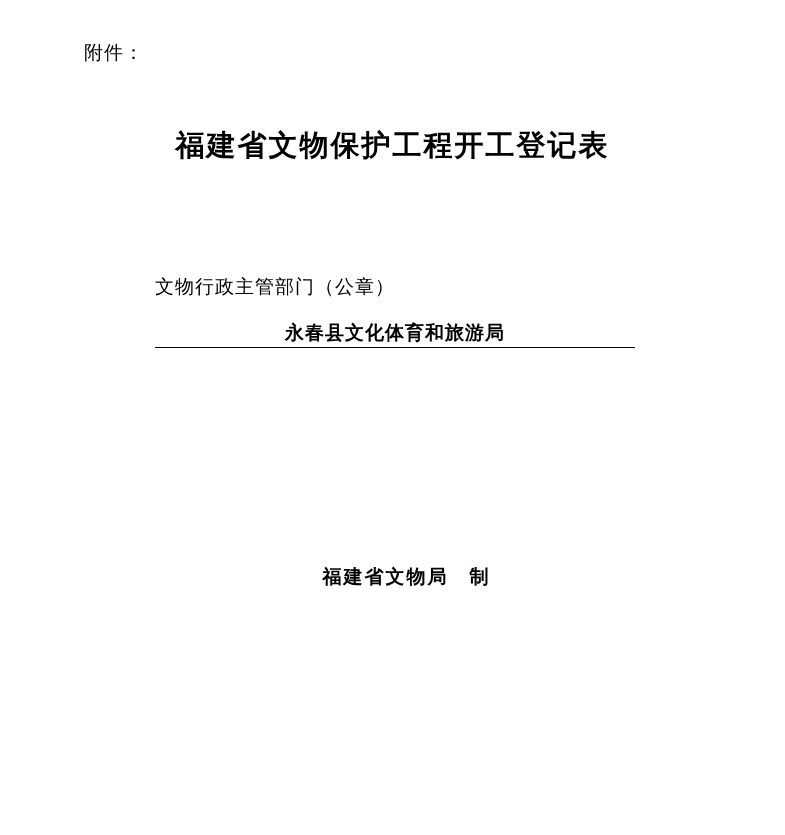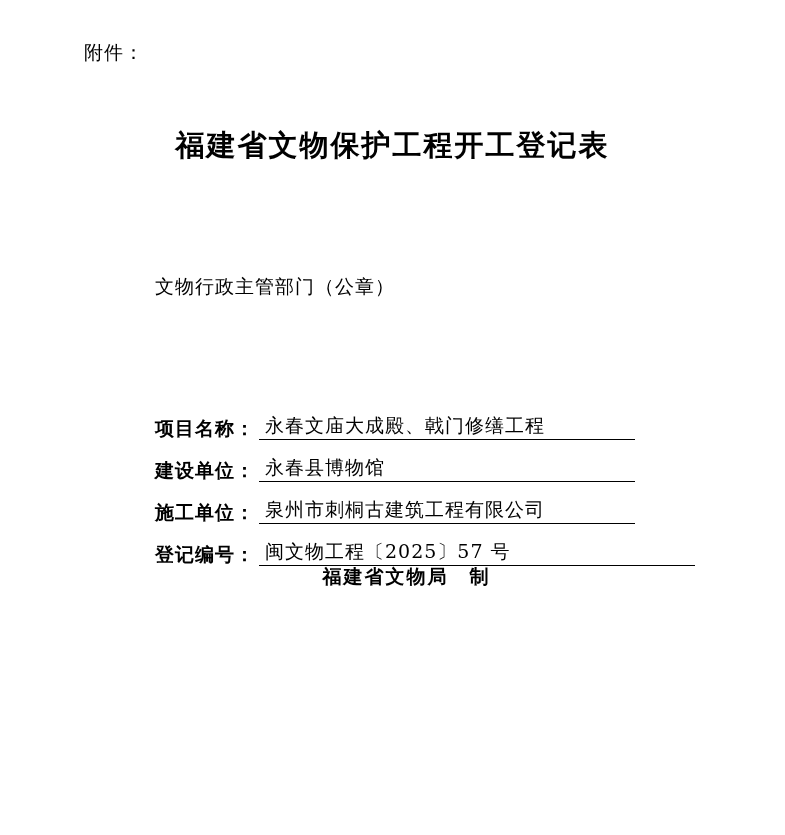"永春县文化体育和旅游局" div.authority-value-row { html: none -> <div> <div>永春县文化体育和旅游局</div> </div> }
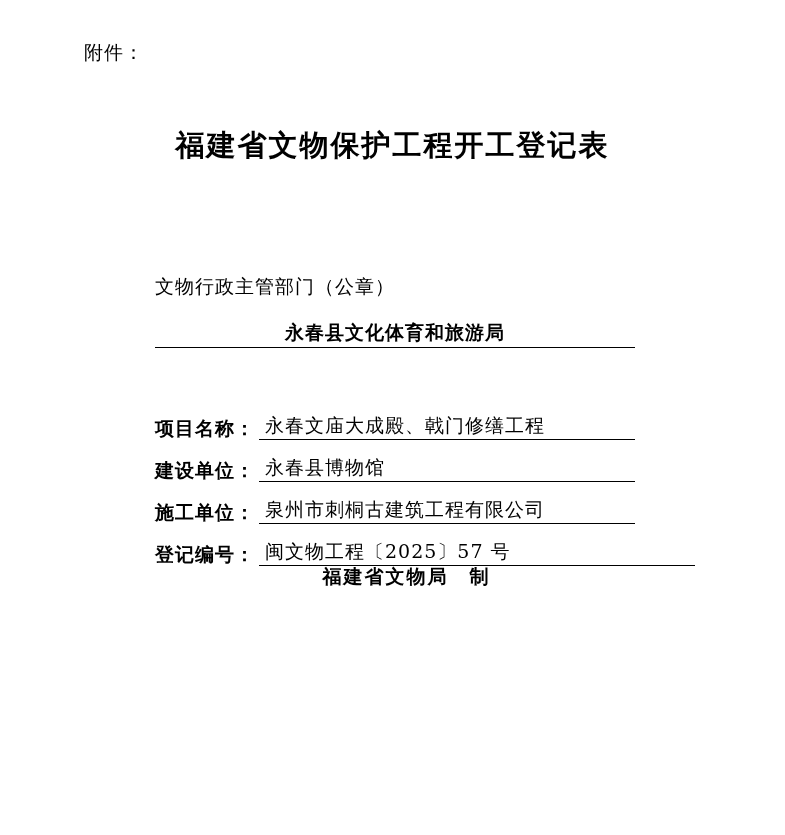"项目名称：" div.fields { html: <div> <div> <span>项目名称：</span> <span>永春文庙大成殿、戟门修缮工程</span> </div> <div> <span>建设单位：</span> <span>永春县博物馆</span> </div> <div> <span>施工单位：</span> <span>泉州市刺桐古建筑工程有限公司</span> </div> <div> <span>登记编号：</span> <span>闽文物工程〔2025〕57 号</span> </div> </div> -> none }
